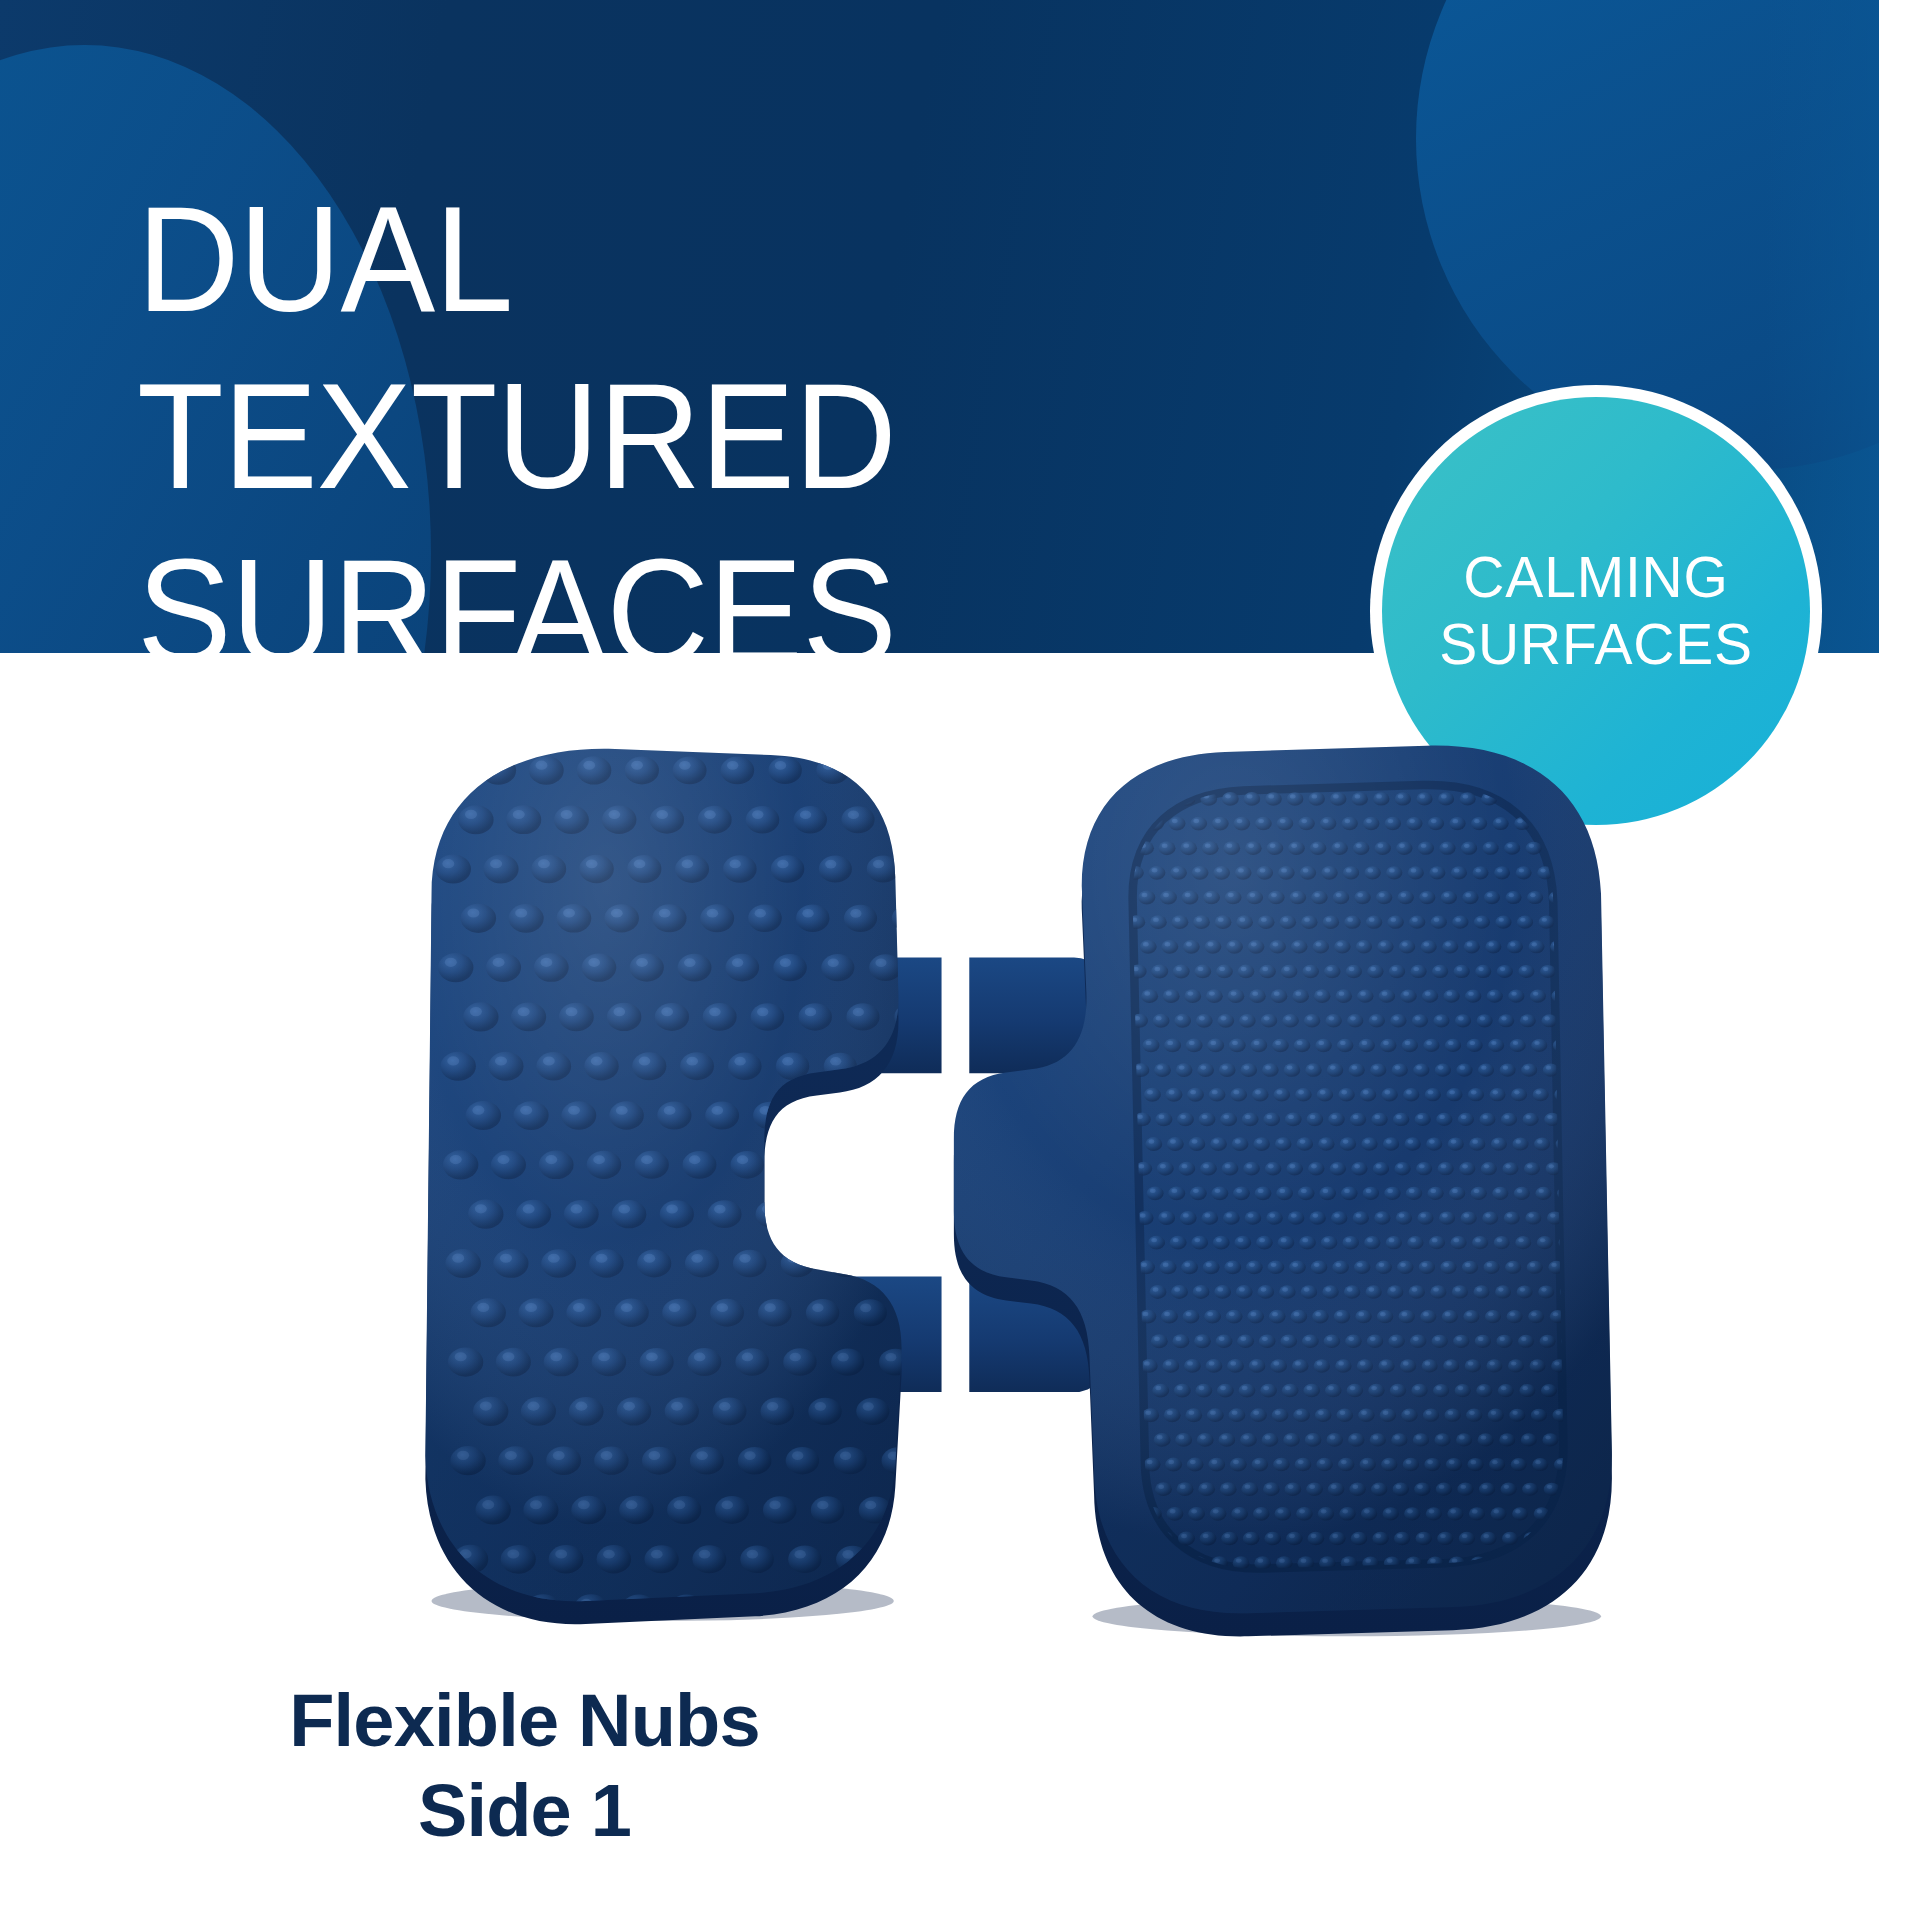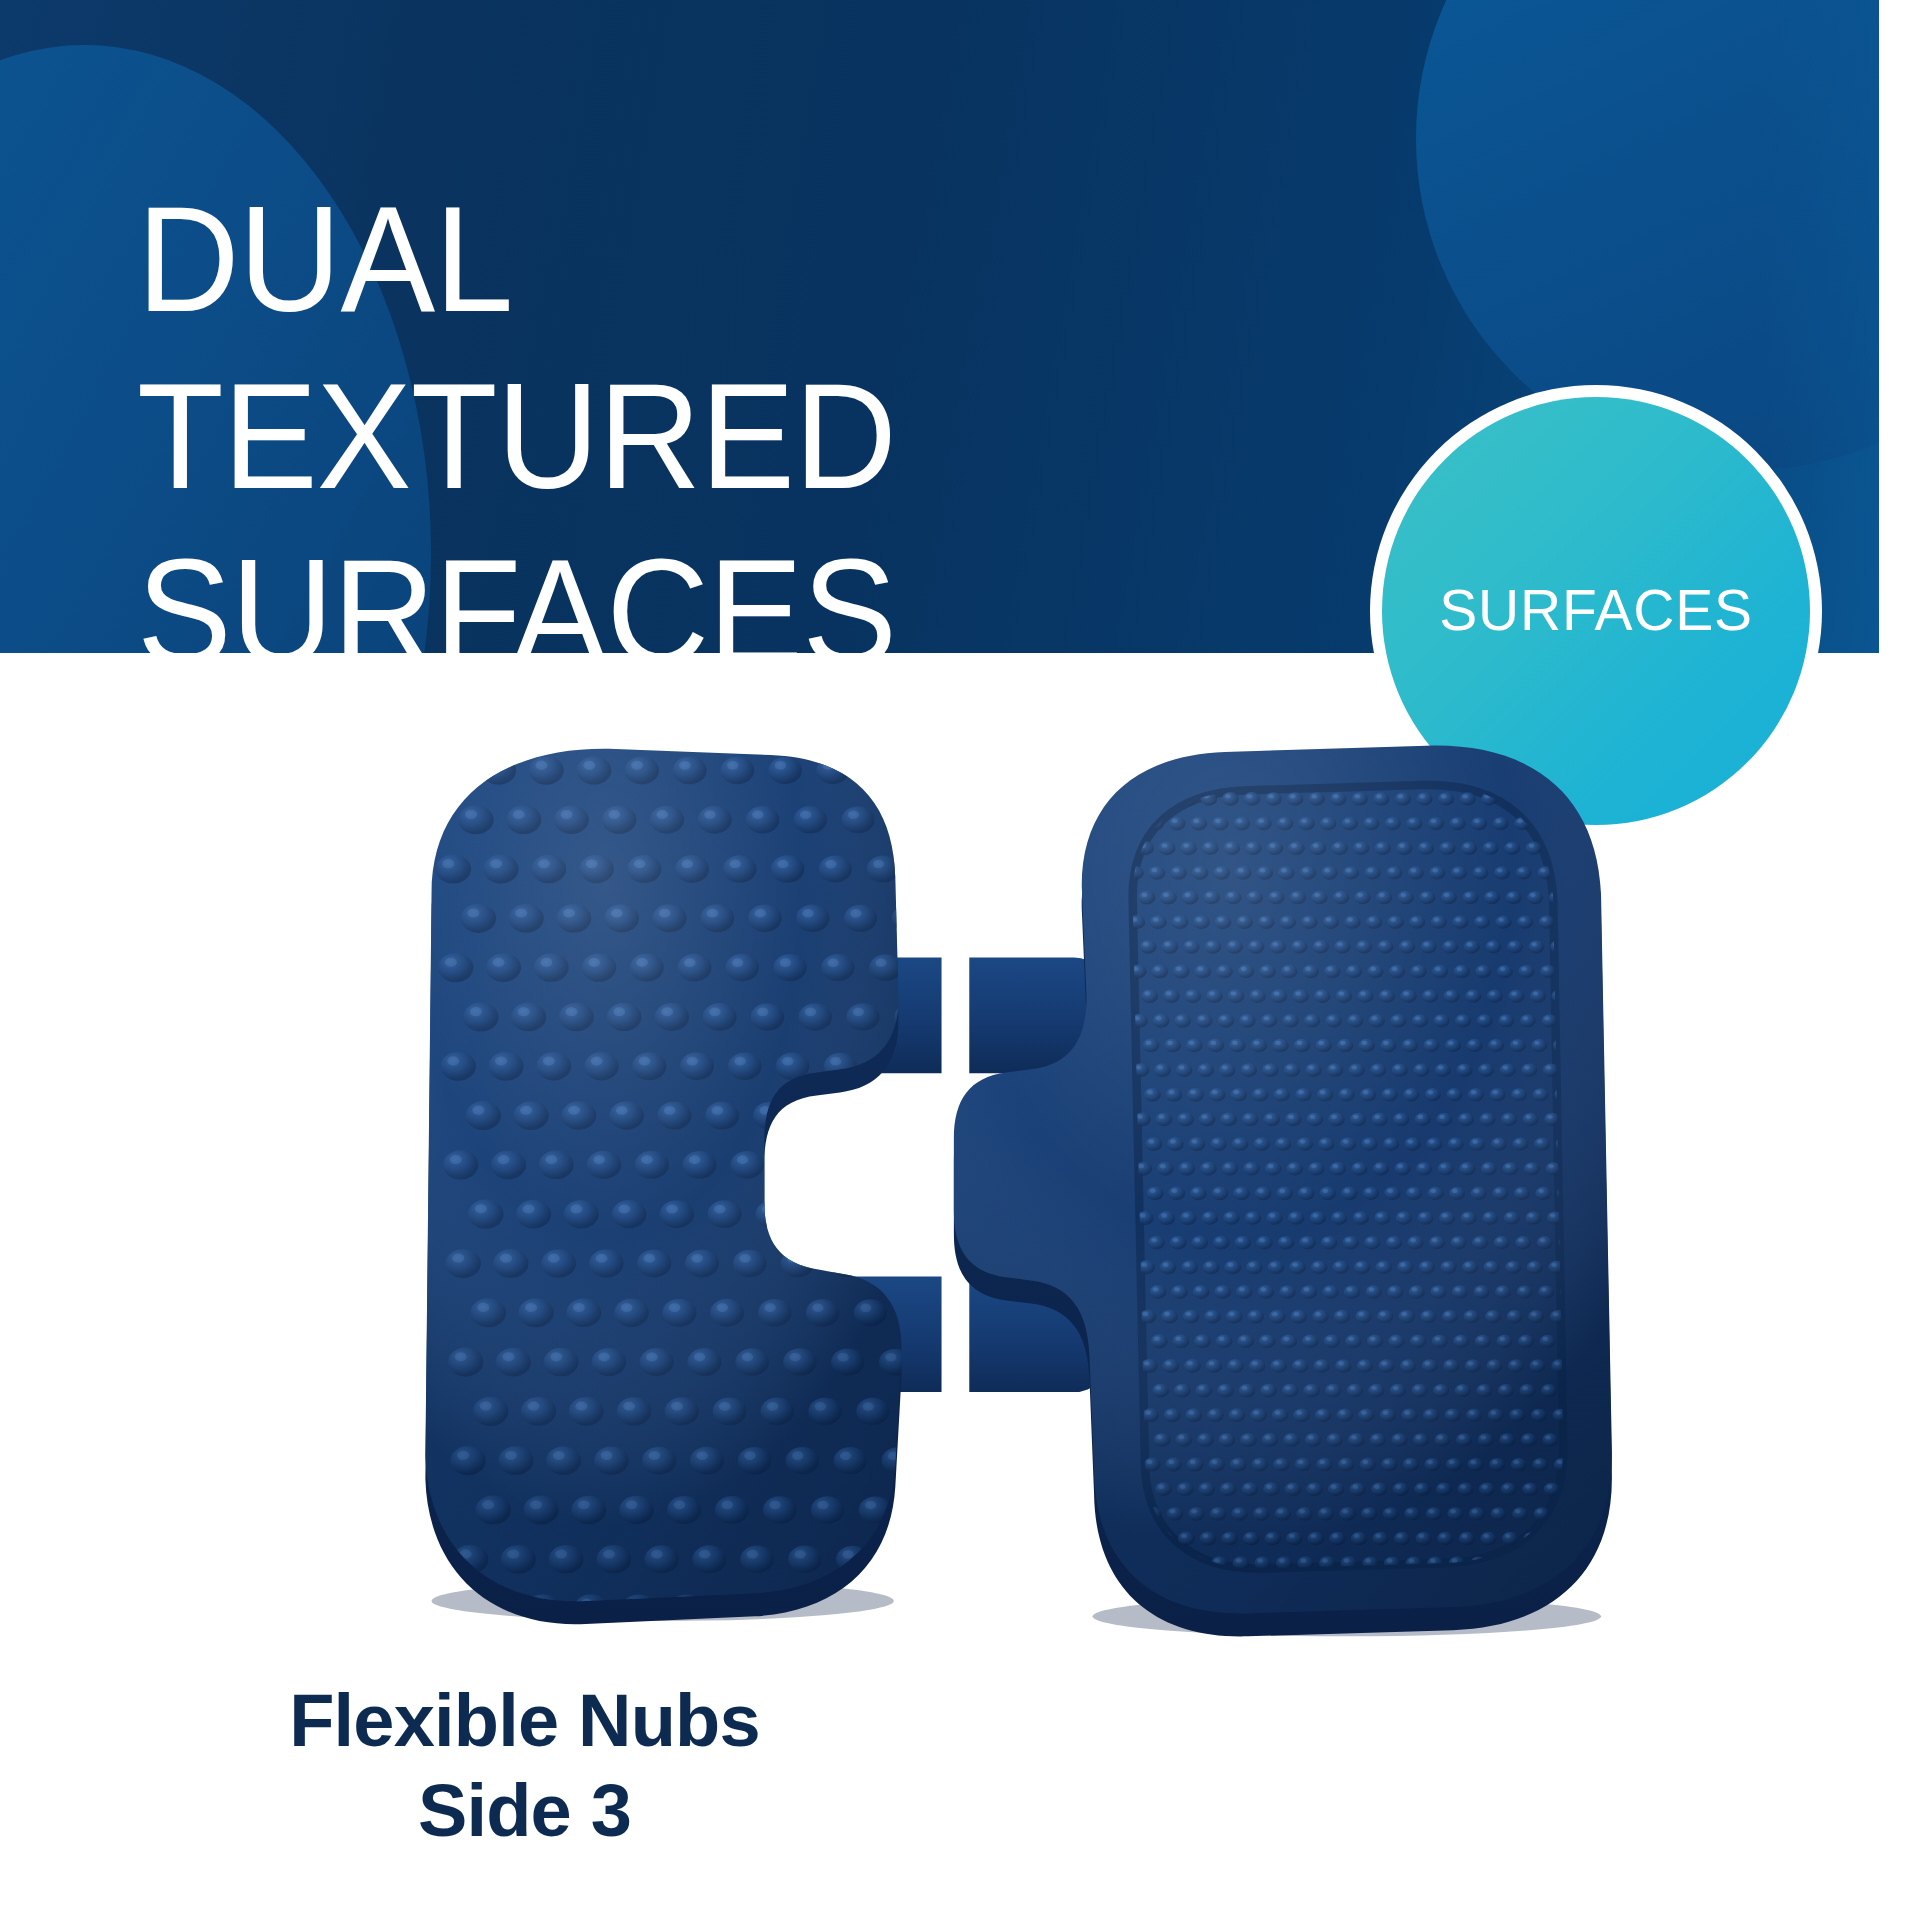"CALMING" div.badge-line { html: none -> <div>CALMING</div> }
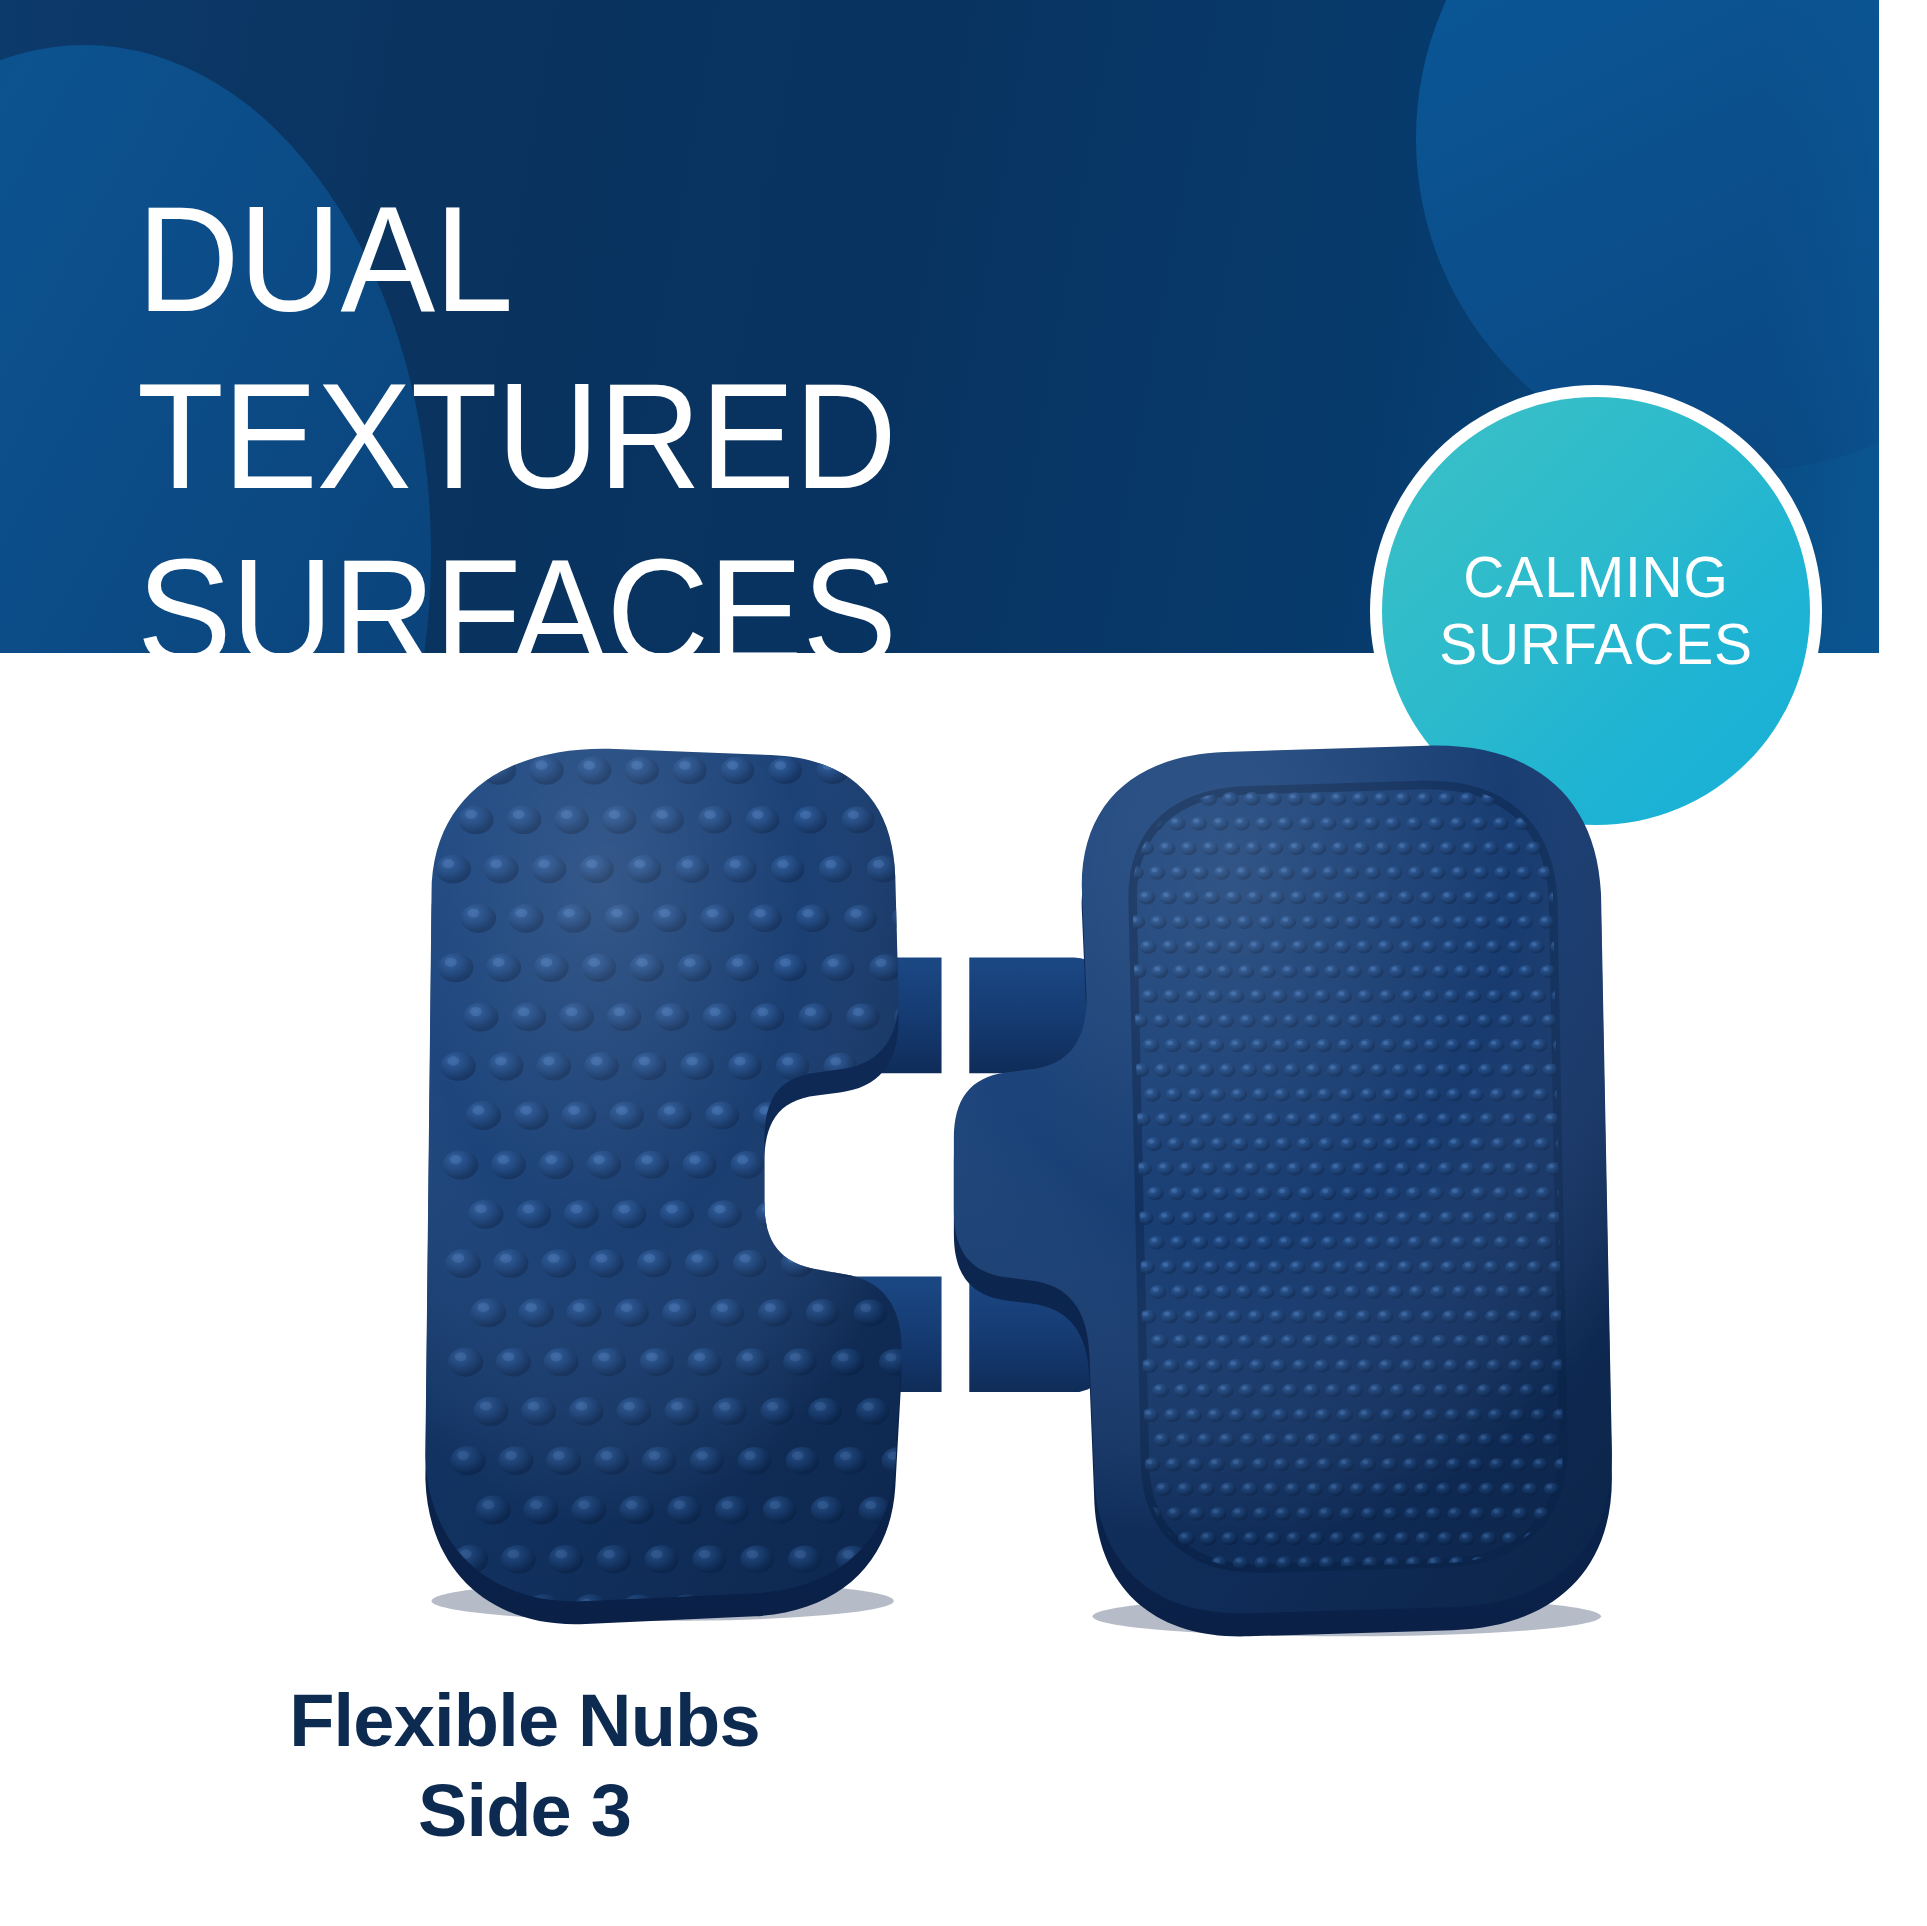"Flexible Nubs" div.caption { text: 3 -> 1 }
